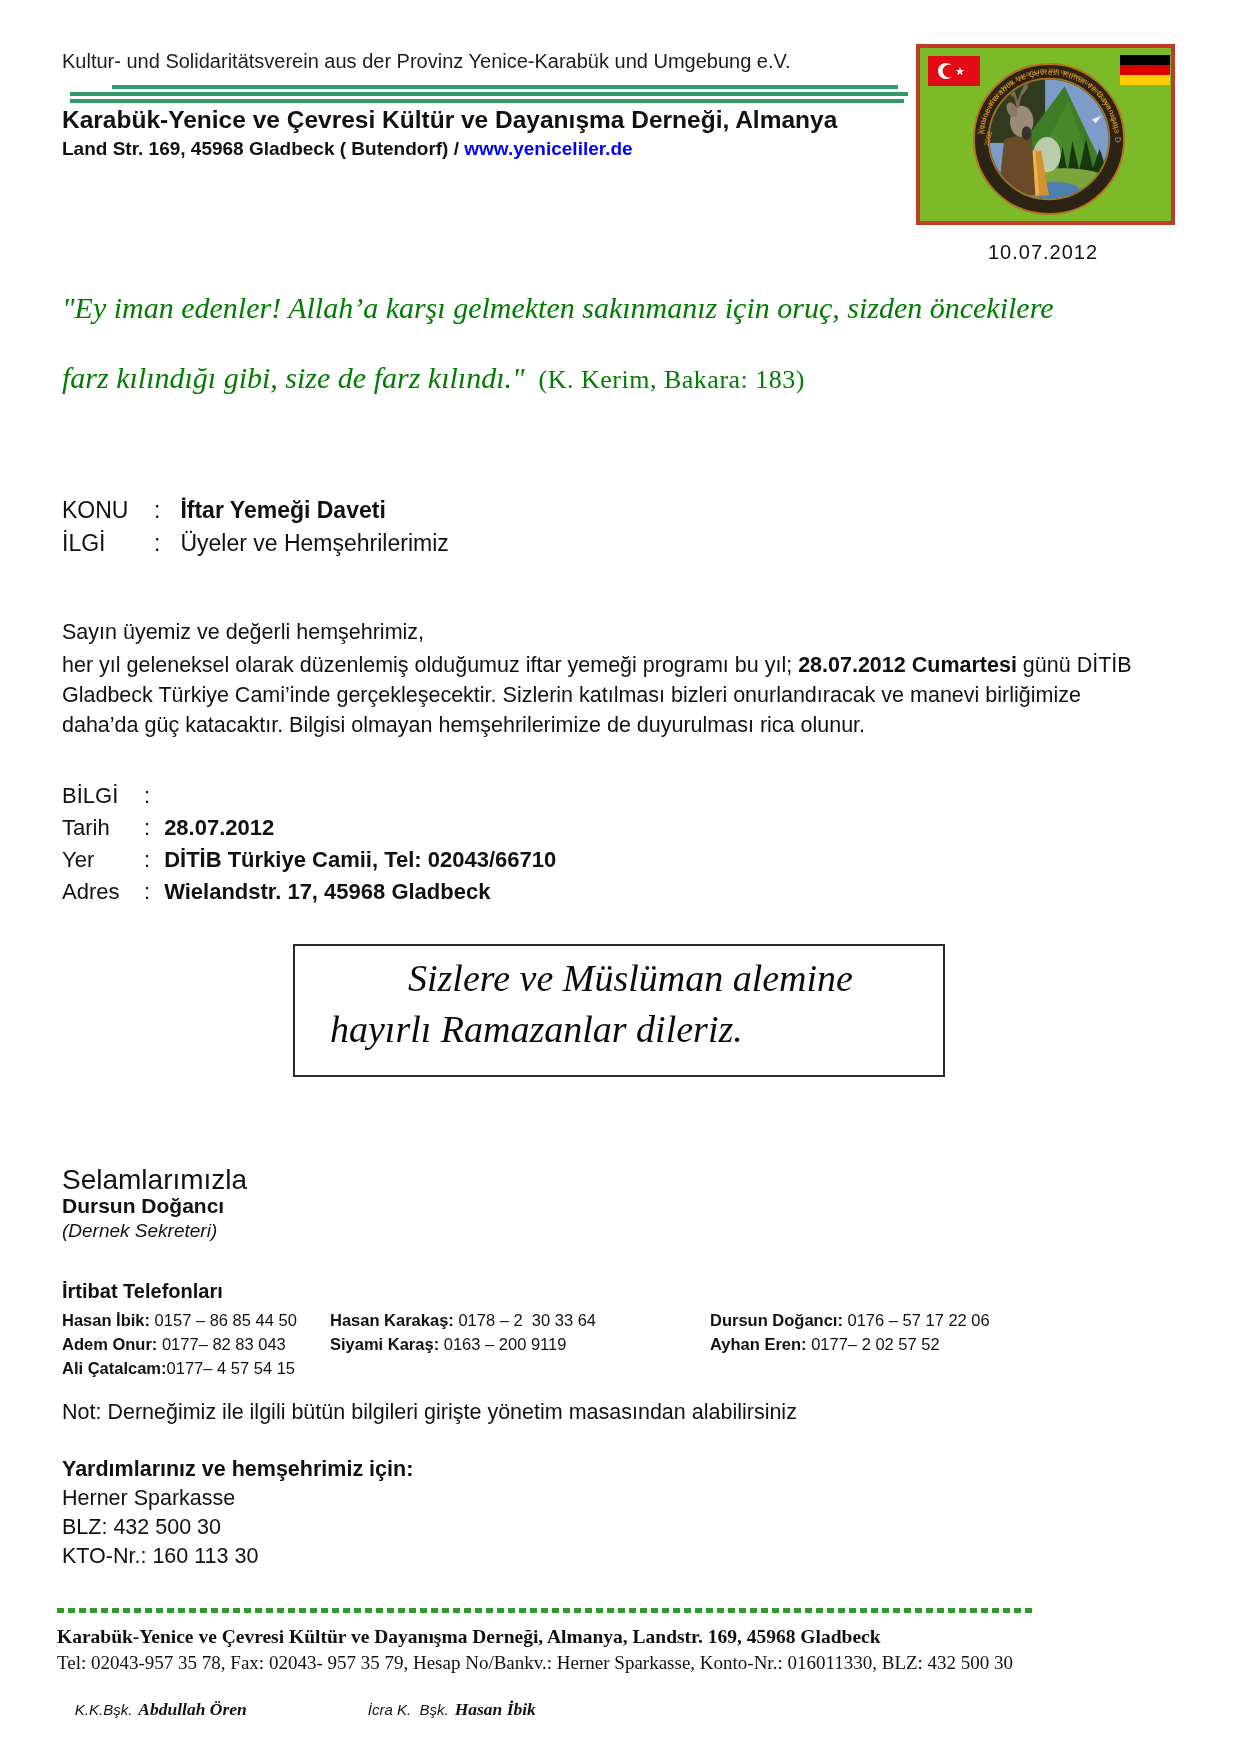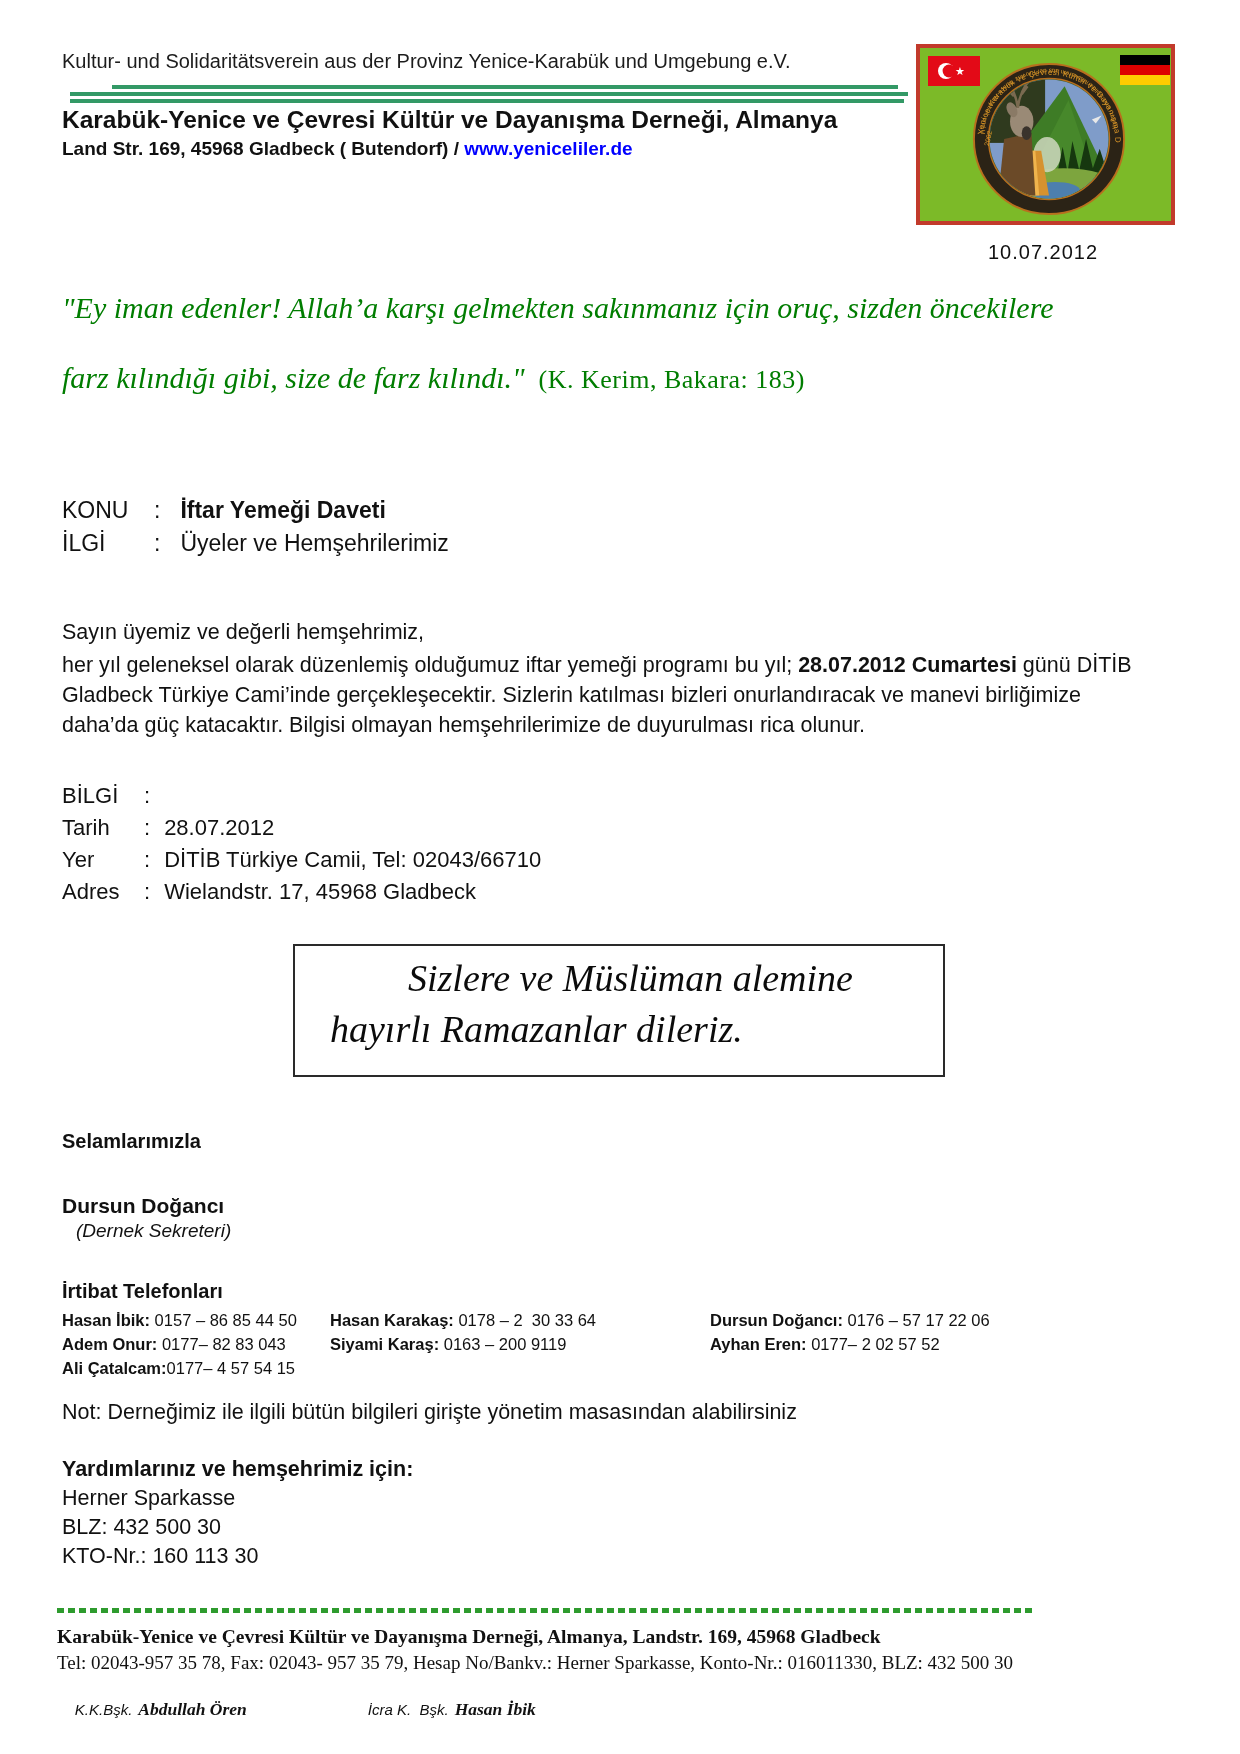"28.07.2012" .i-value { font-weight: normal -> bold }
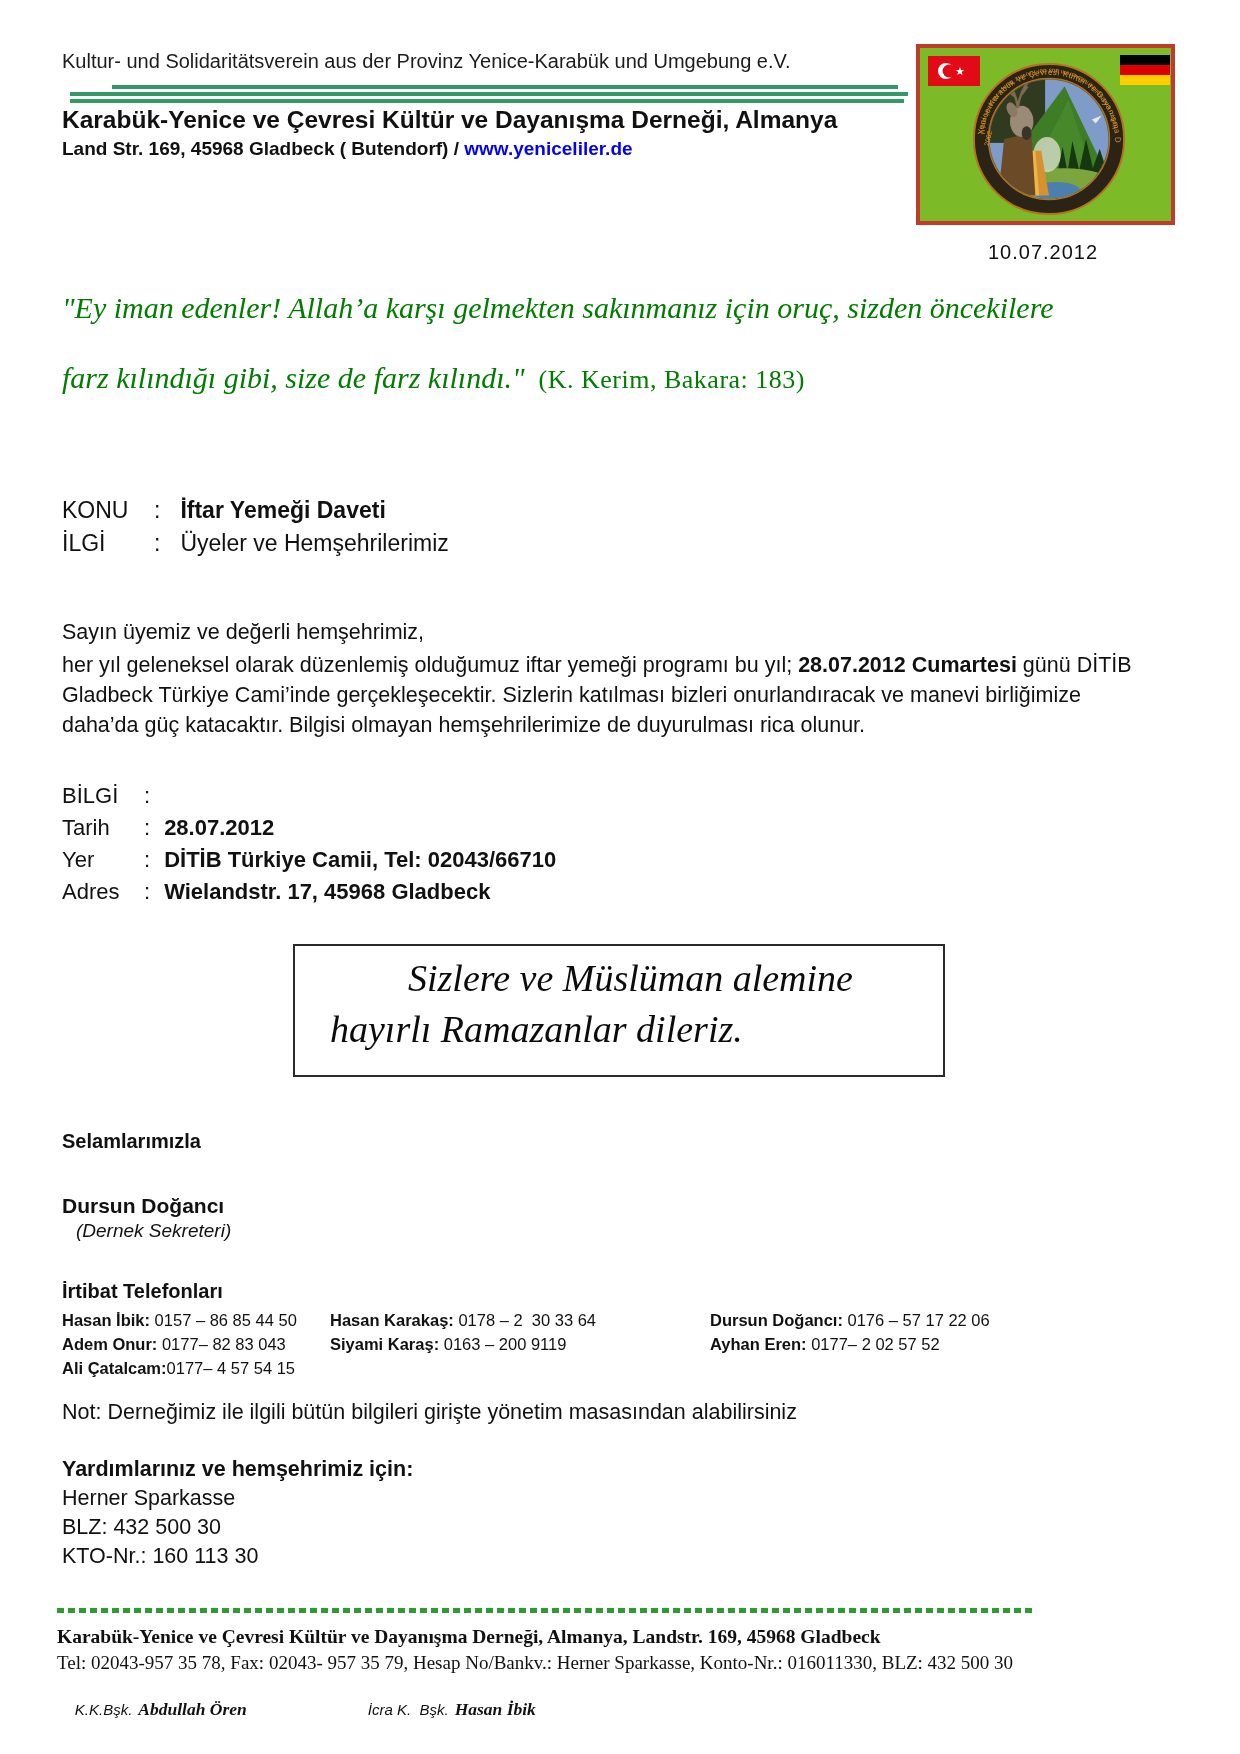"Selamlarımızla" .selam { font-size: 20px -> 28px; font-weight: bold -> normal; top: 1130px -> 1164px }
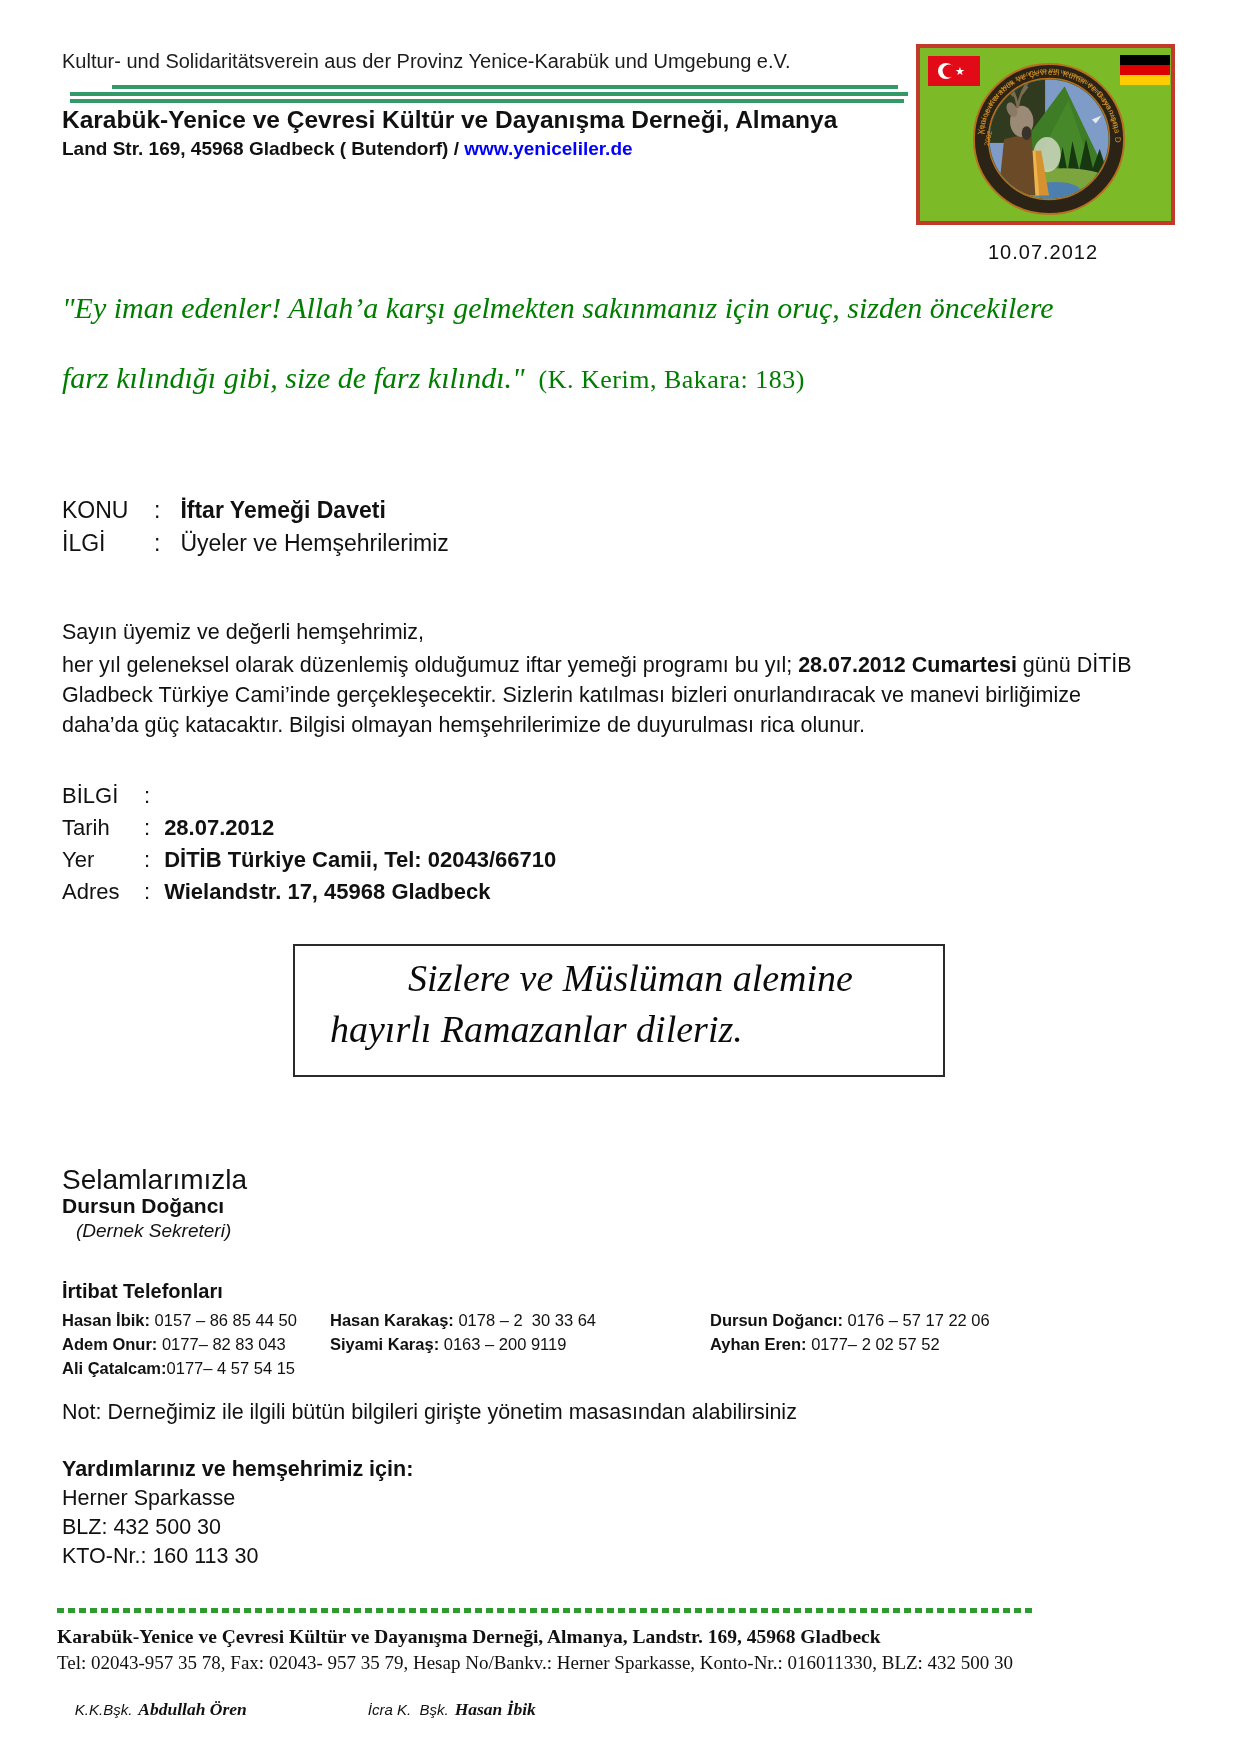"(Dernek Sekreteri)" .signer-role { left: 76px -> 62px }
